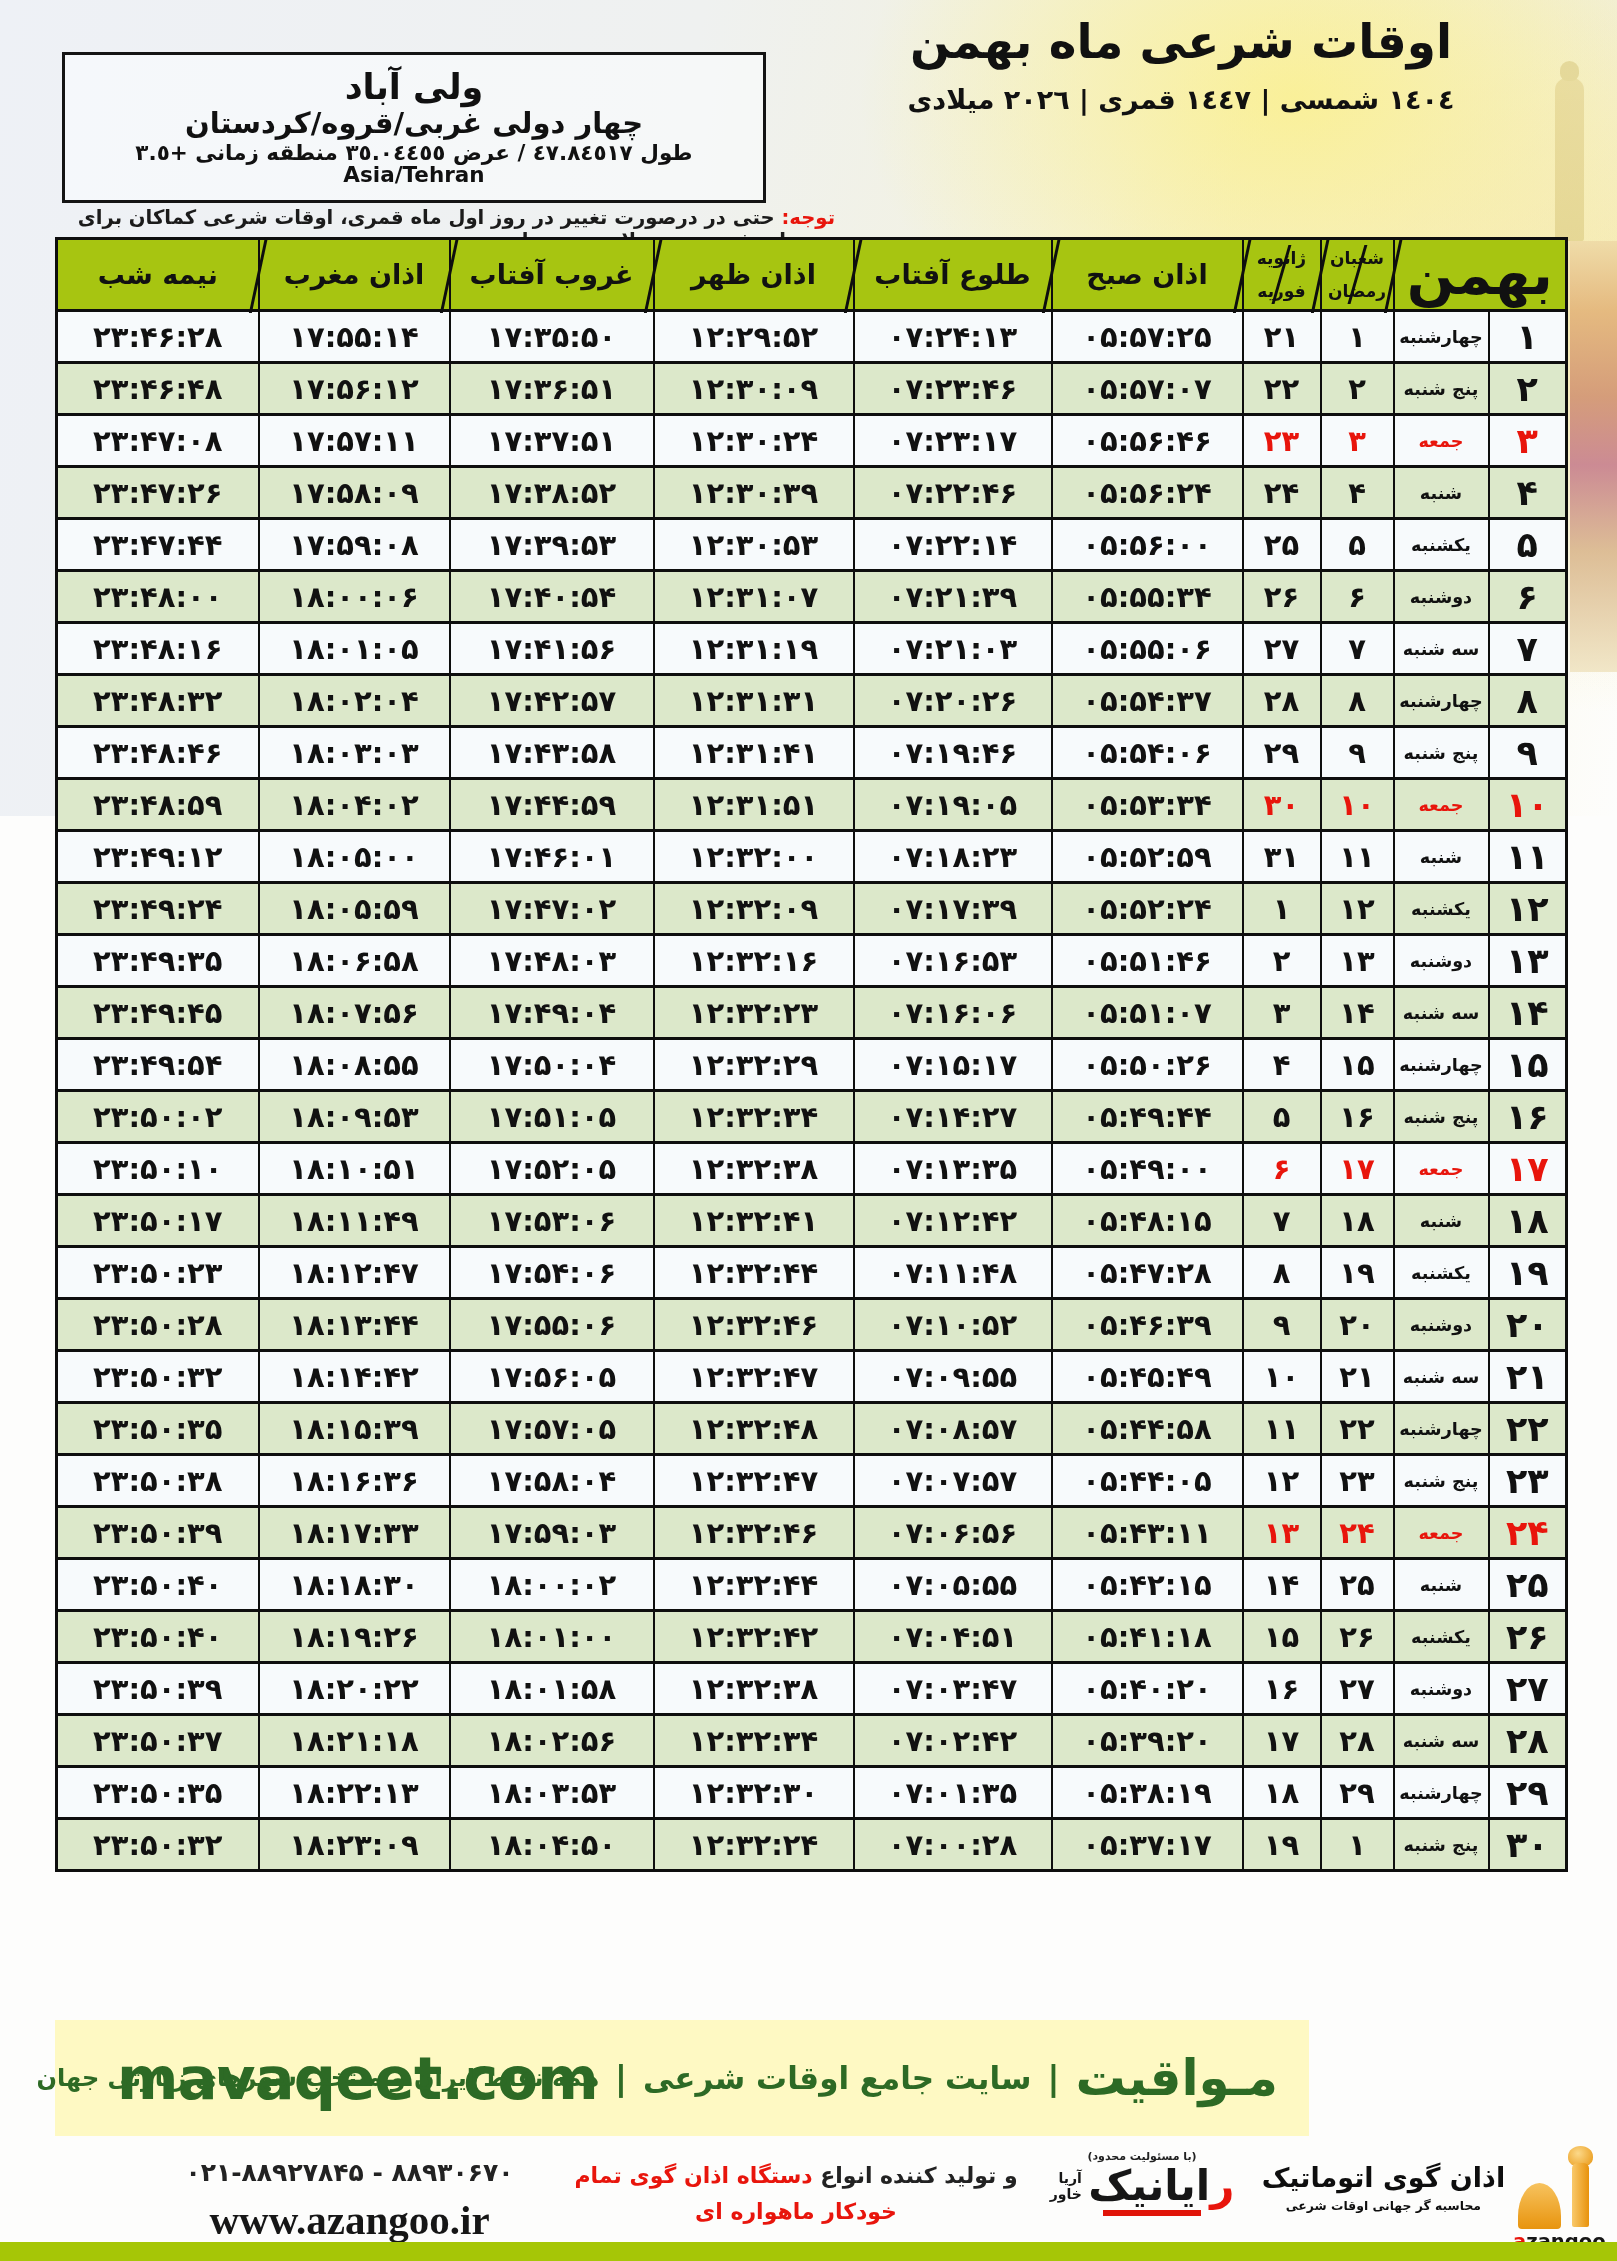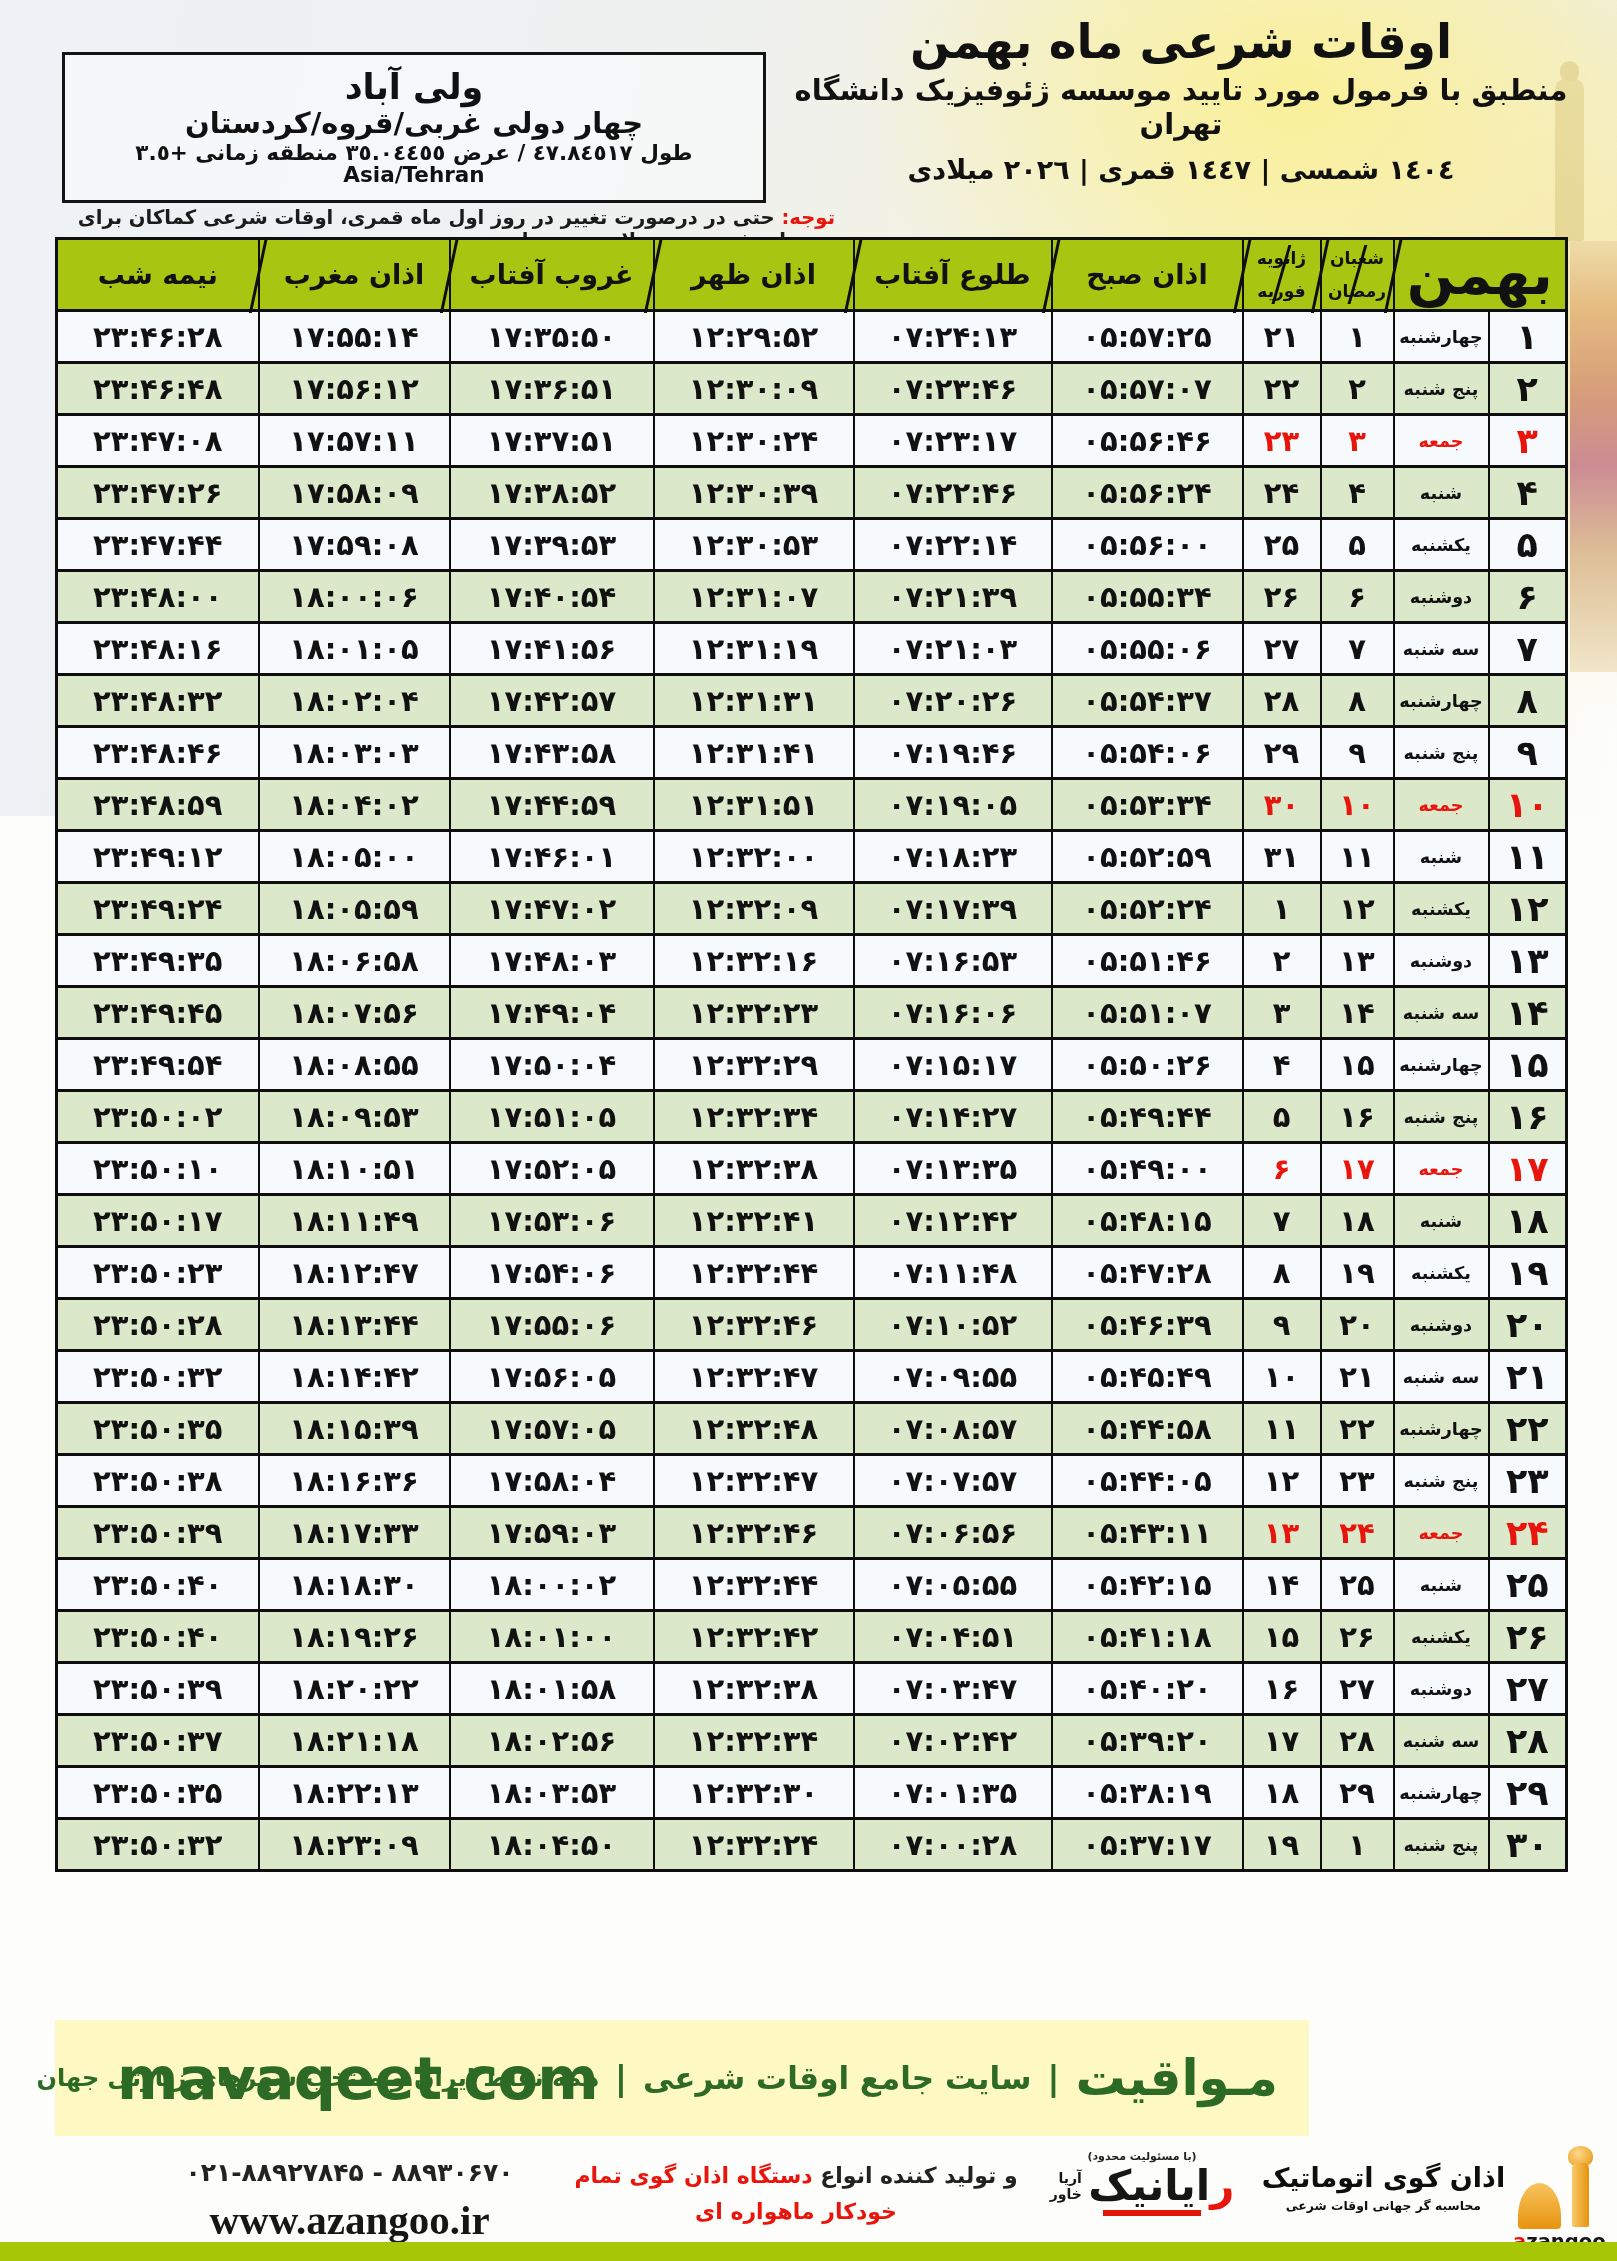"منطبق با فرمول مورد تایید" div.subtitle { html: <div>منطبق با فرمول مورد تایید موسسه ژئوفیزیک دانشگاه تهران</div> -> none }
